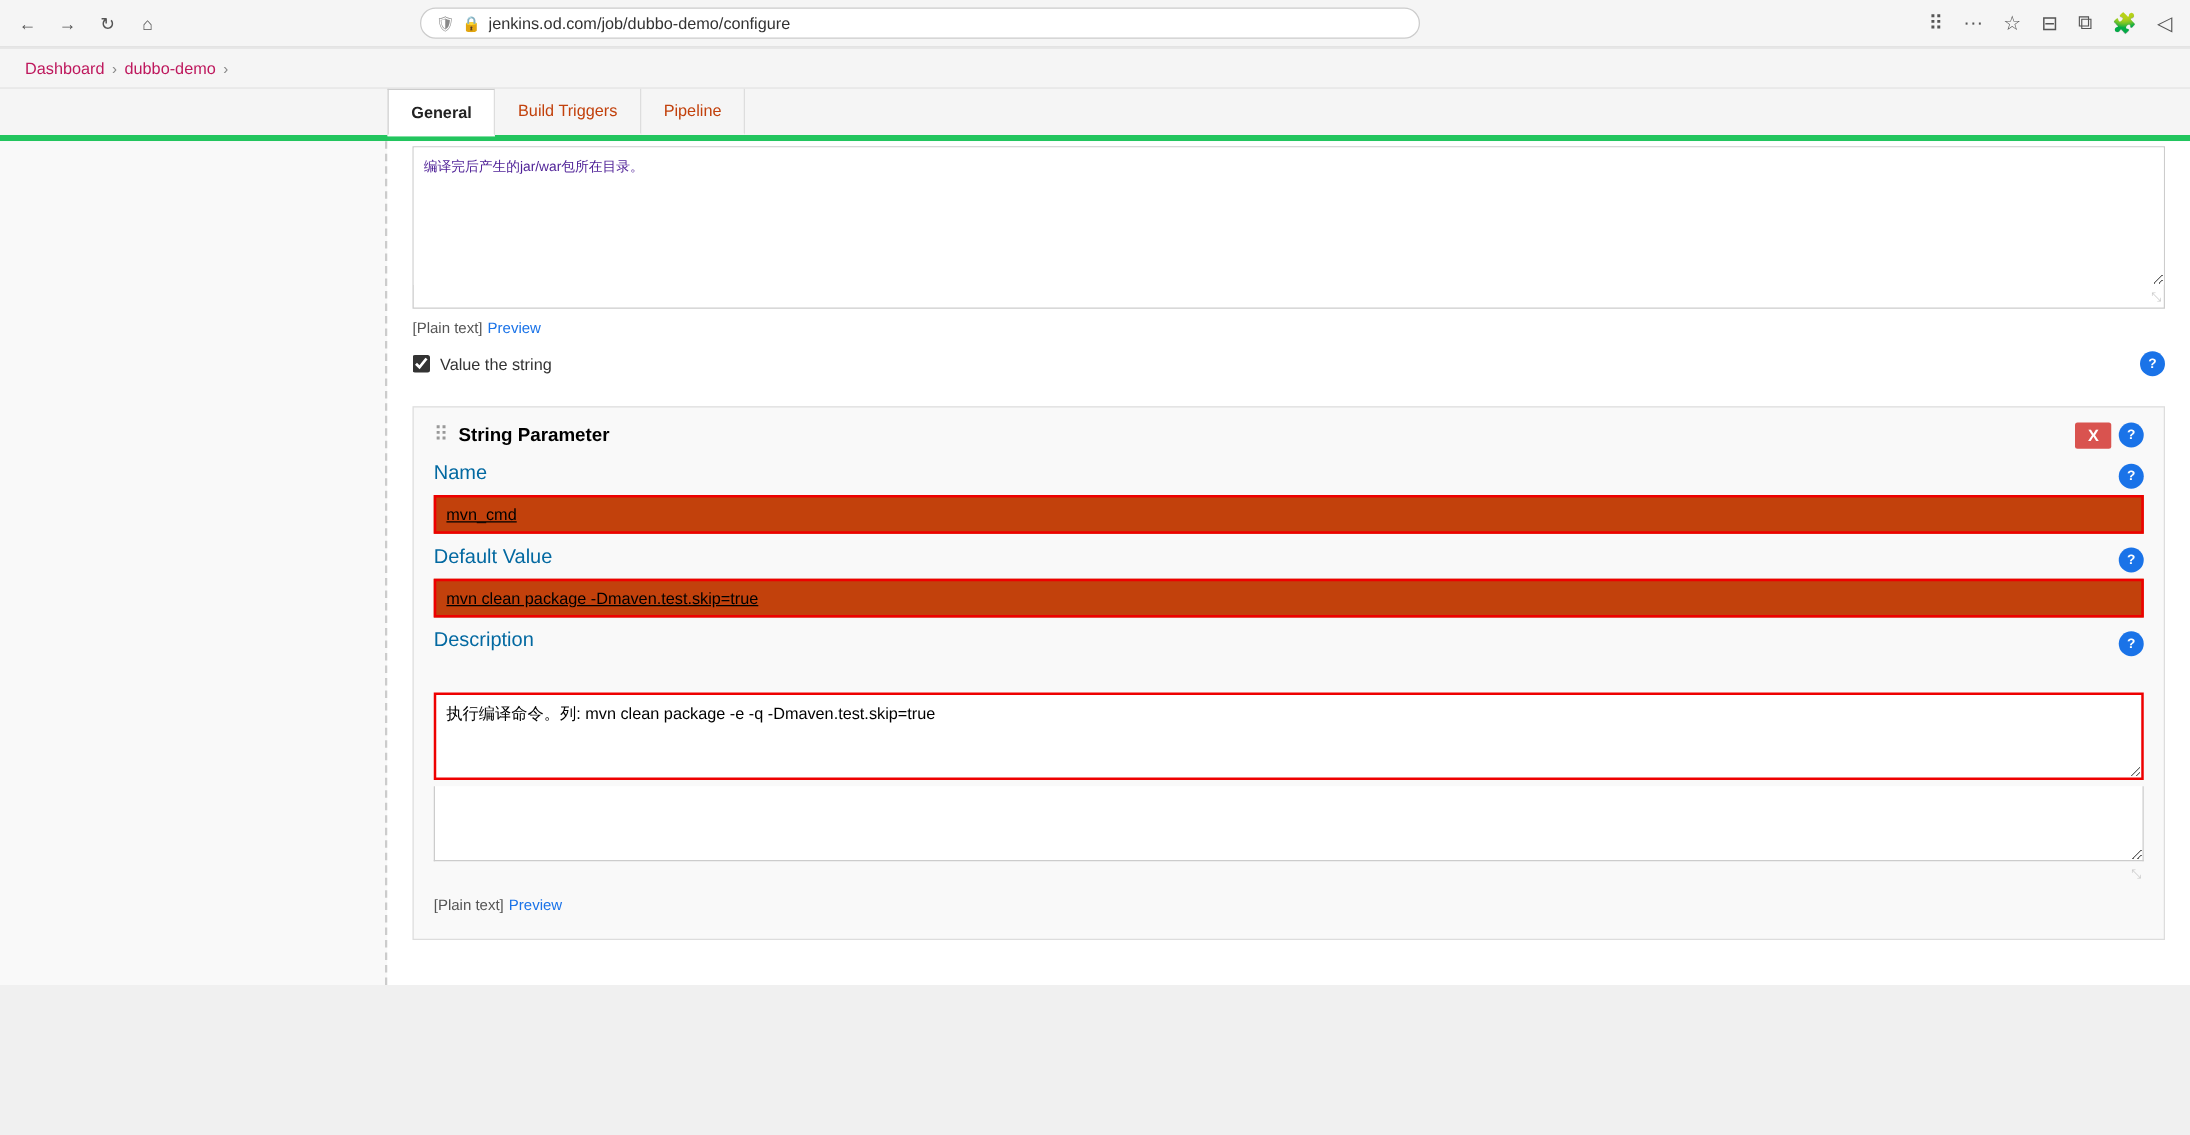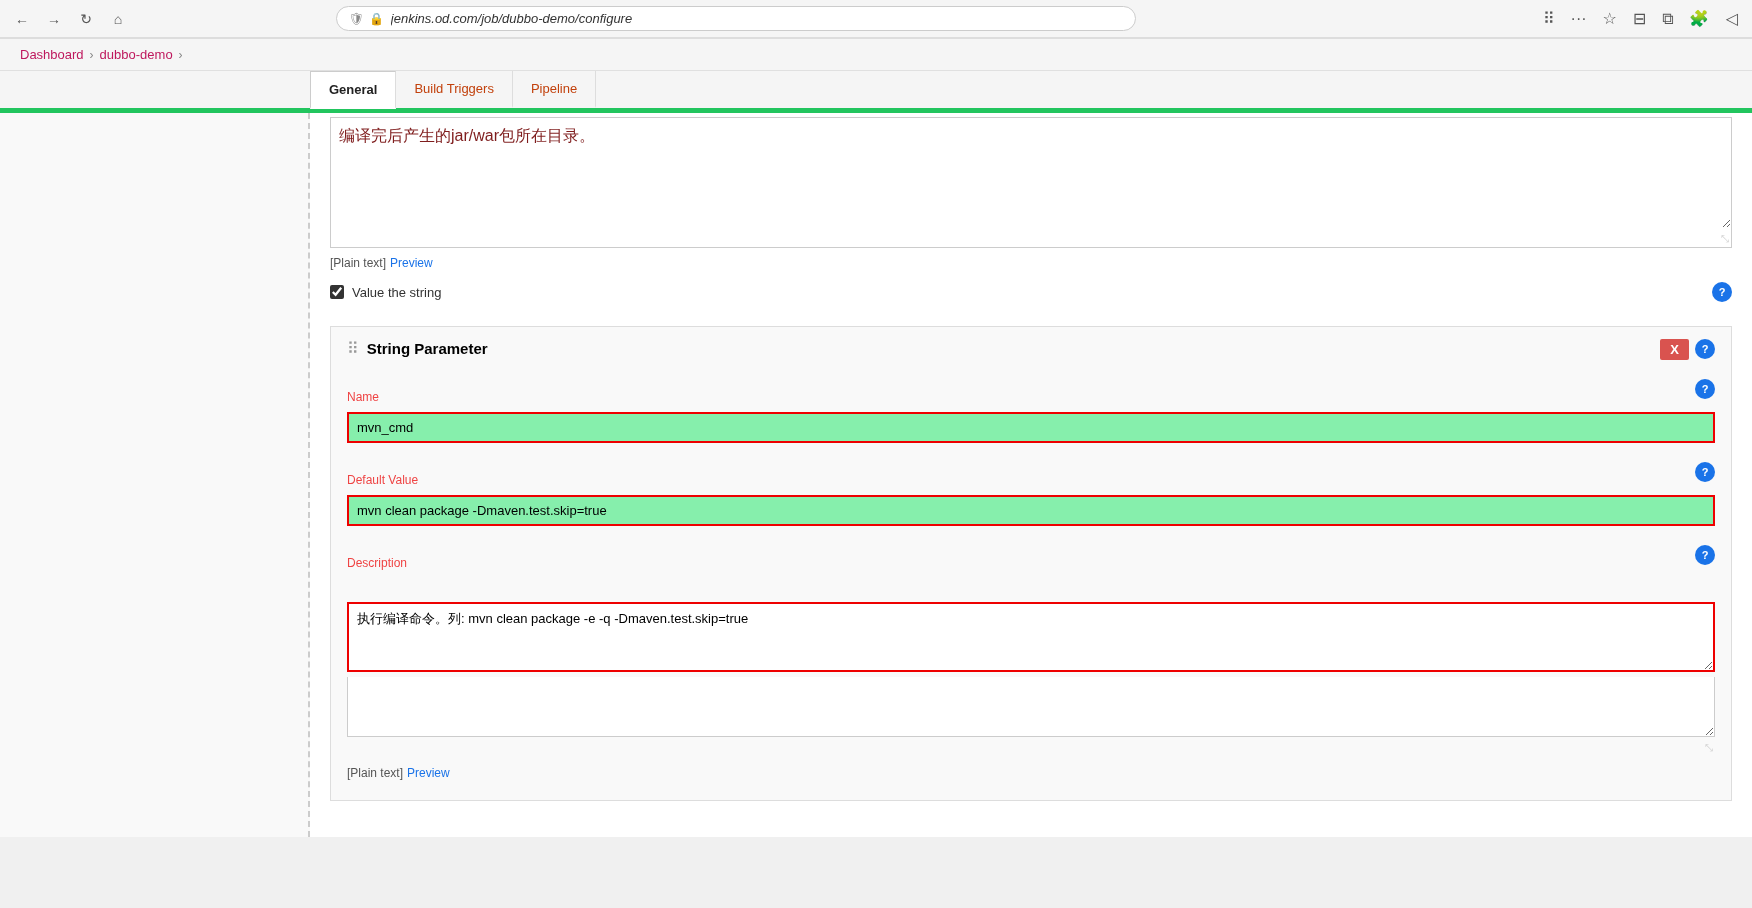"jenkins.od.com/job/dubbo-demo/configure" .address-bar input { font-style: italic -> none }
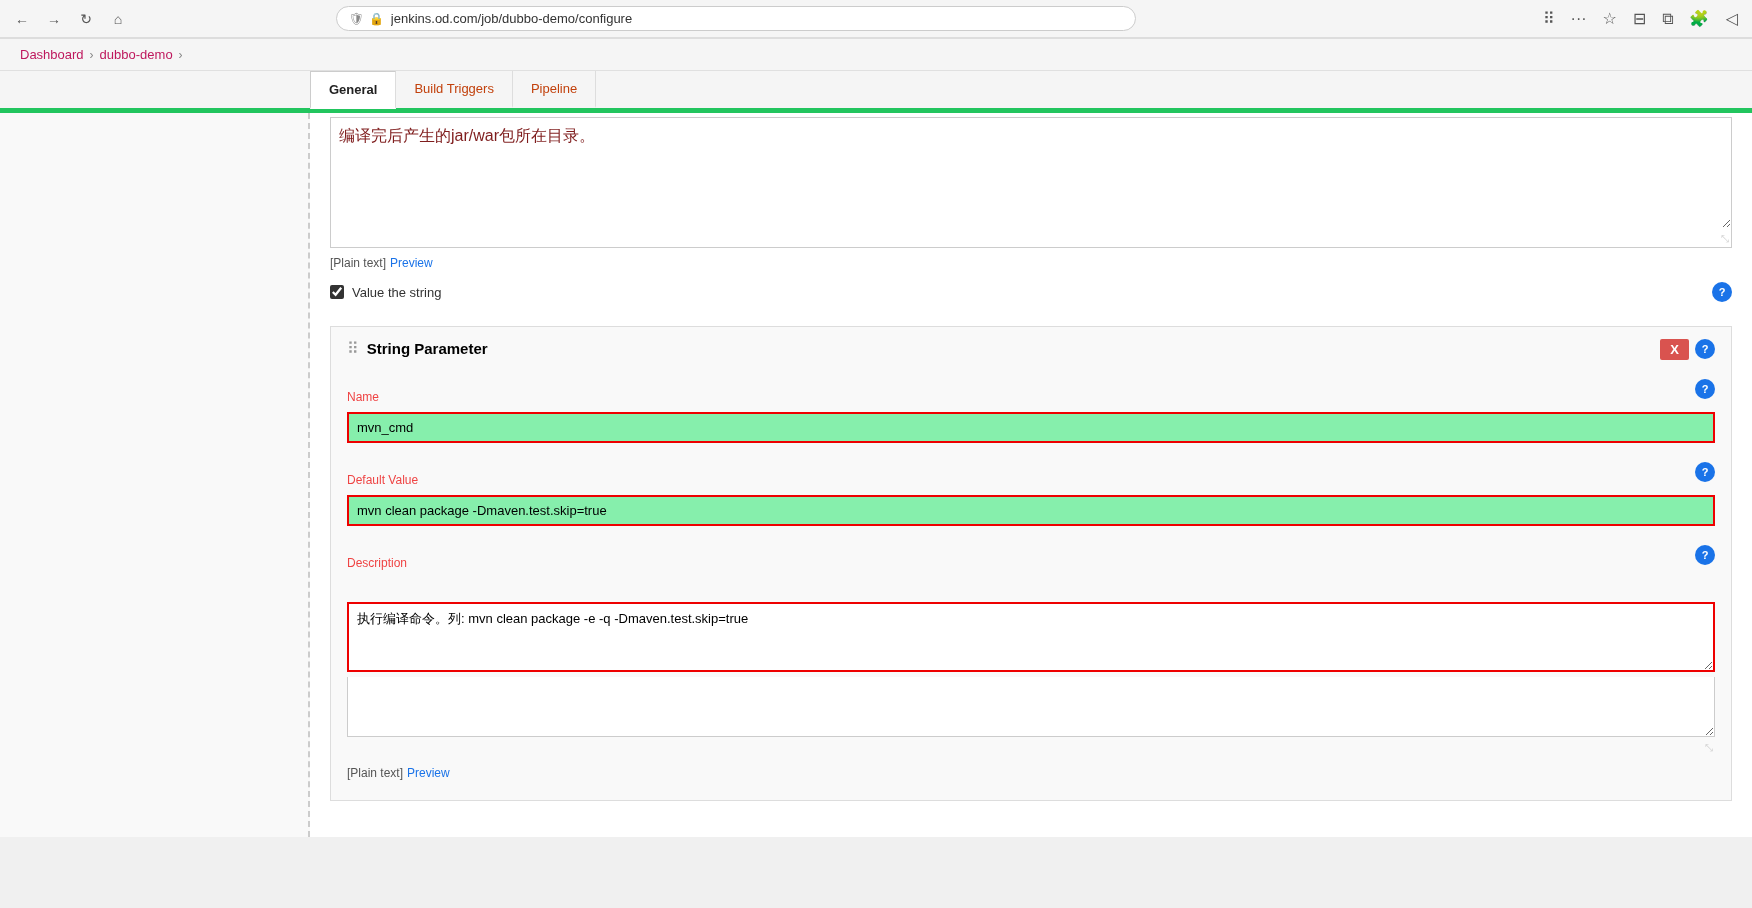"编译完后产生的jar/war包所在目录。" .description-textarea { color: #7f1d1d -> #4c1d95; font-size: 16px -> 11px }
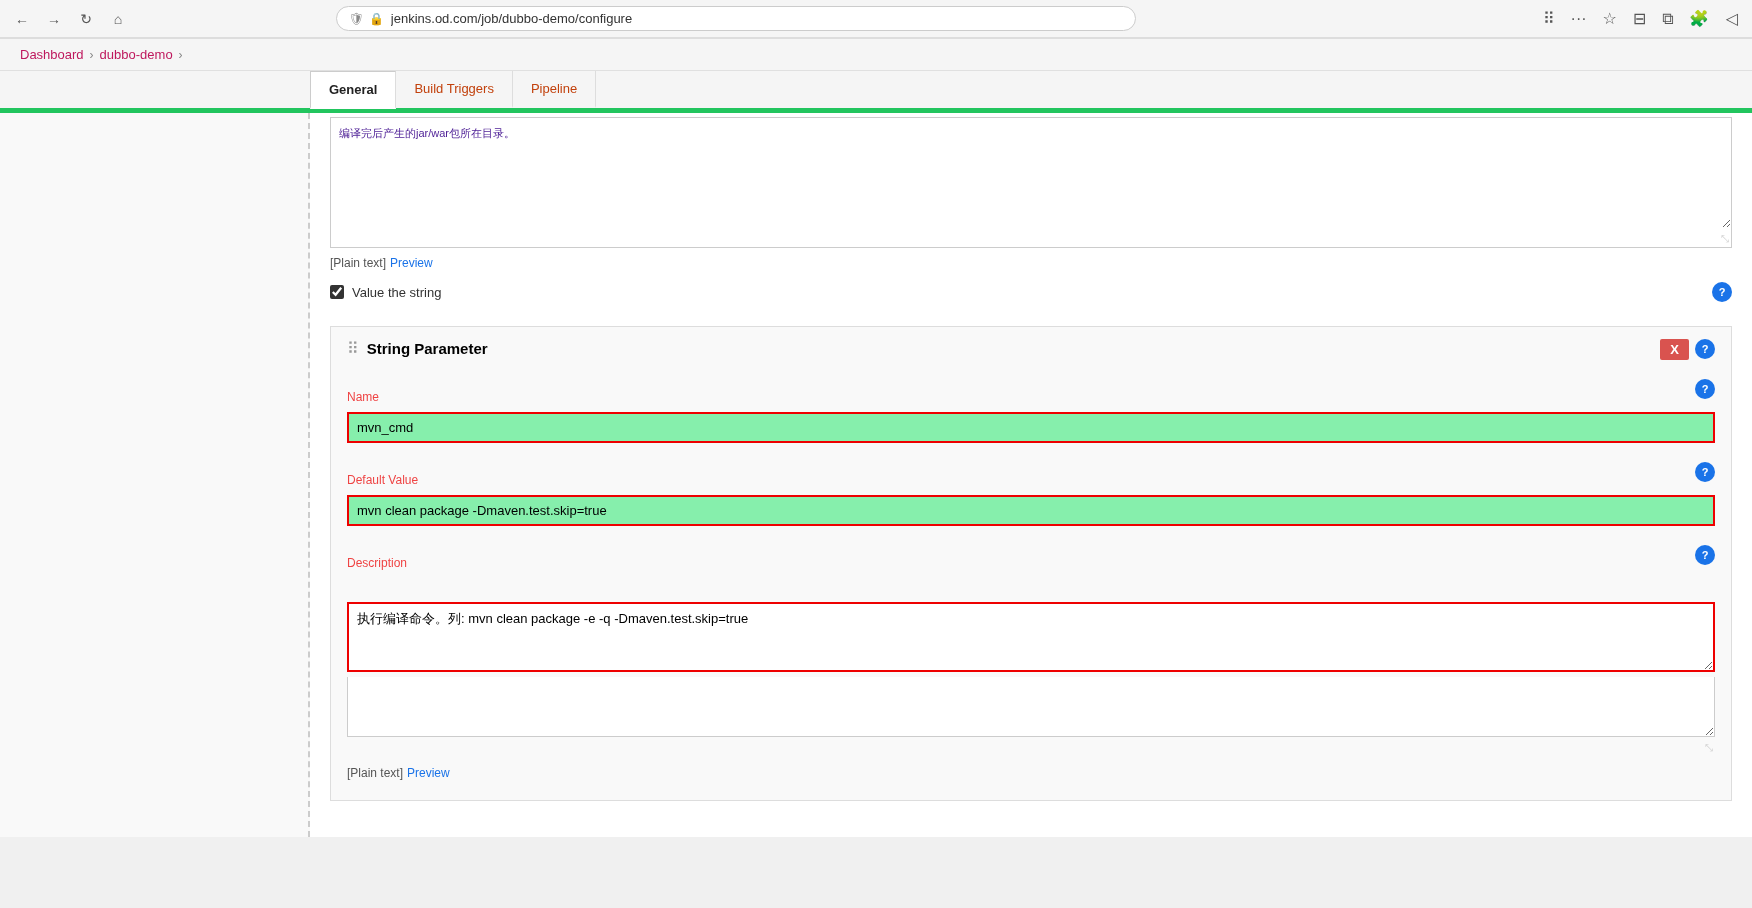"Name" .field-label { color: #ef4444 -> #0369a1; font-size: 12px -> 16px; margin-top: 20px -> none }
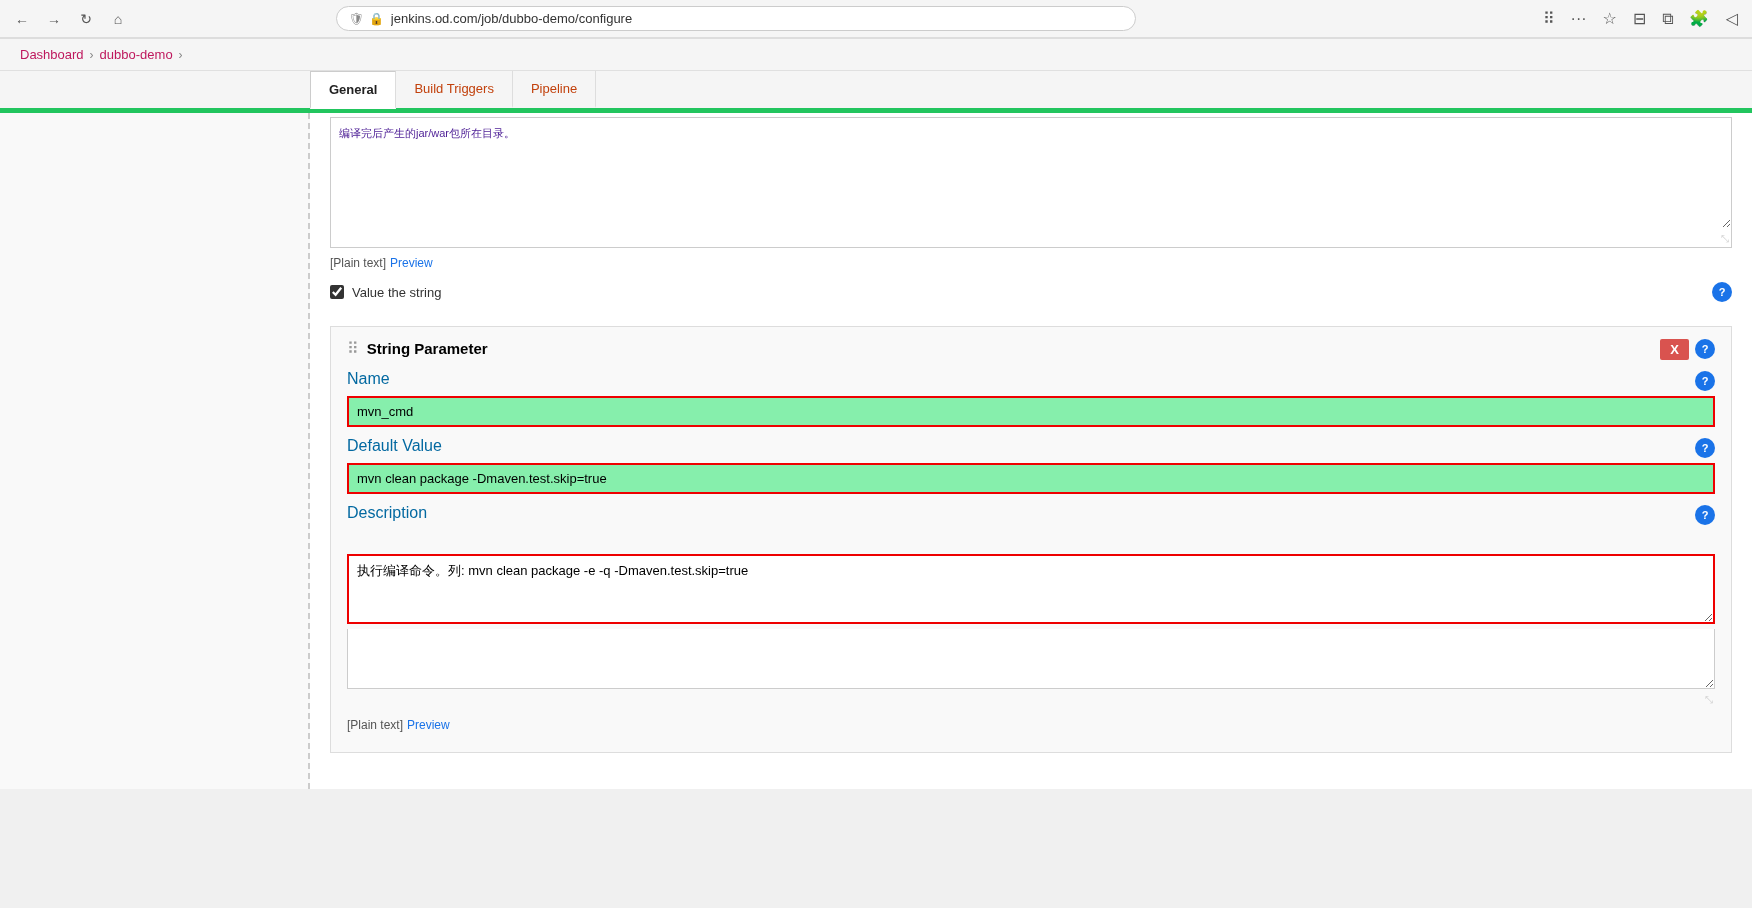"mvn_cmd" .field-input { background: #86efac -> #c2410c; text-decoration: none -> underline }
